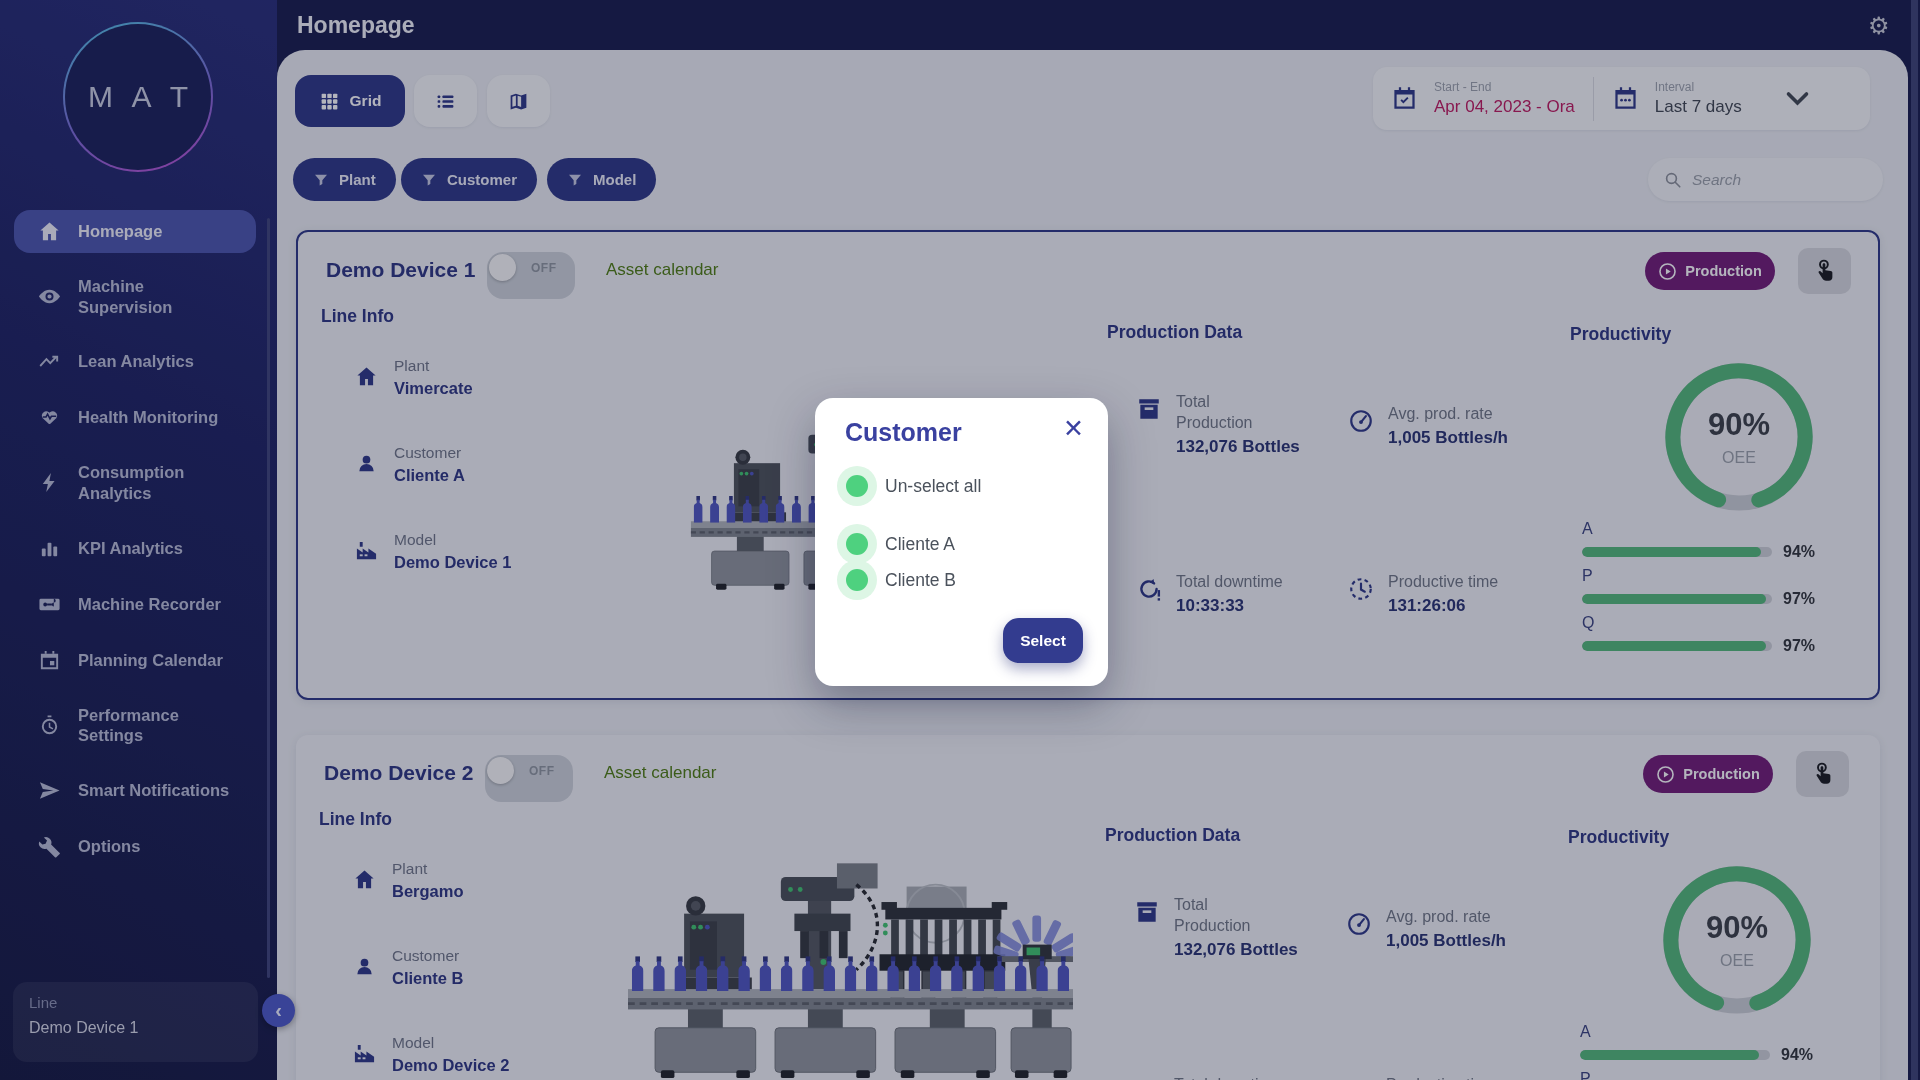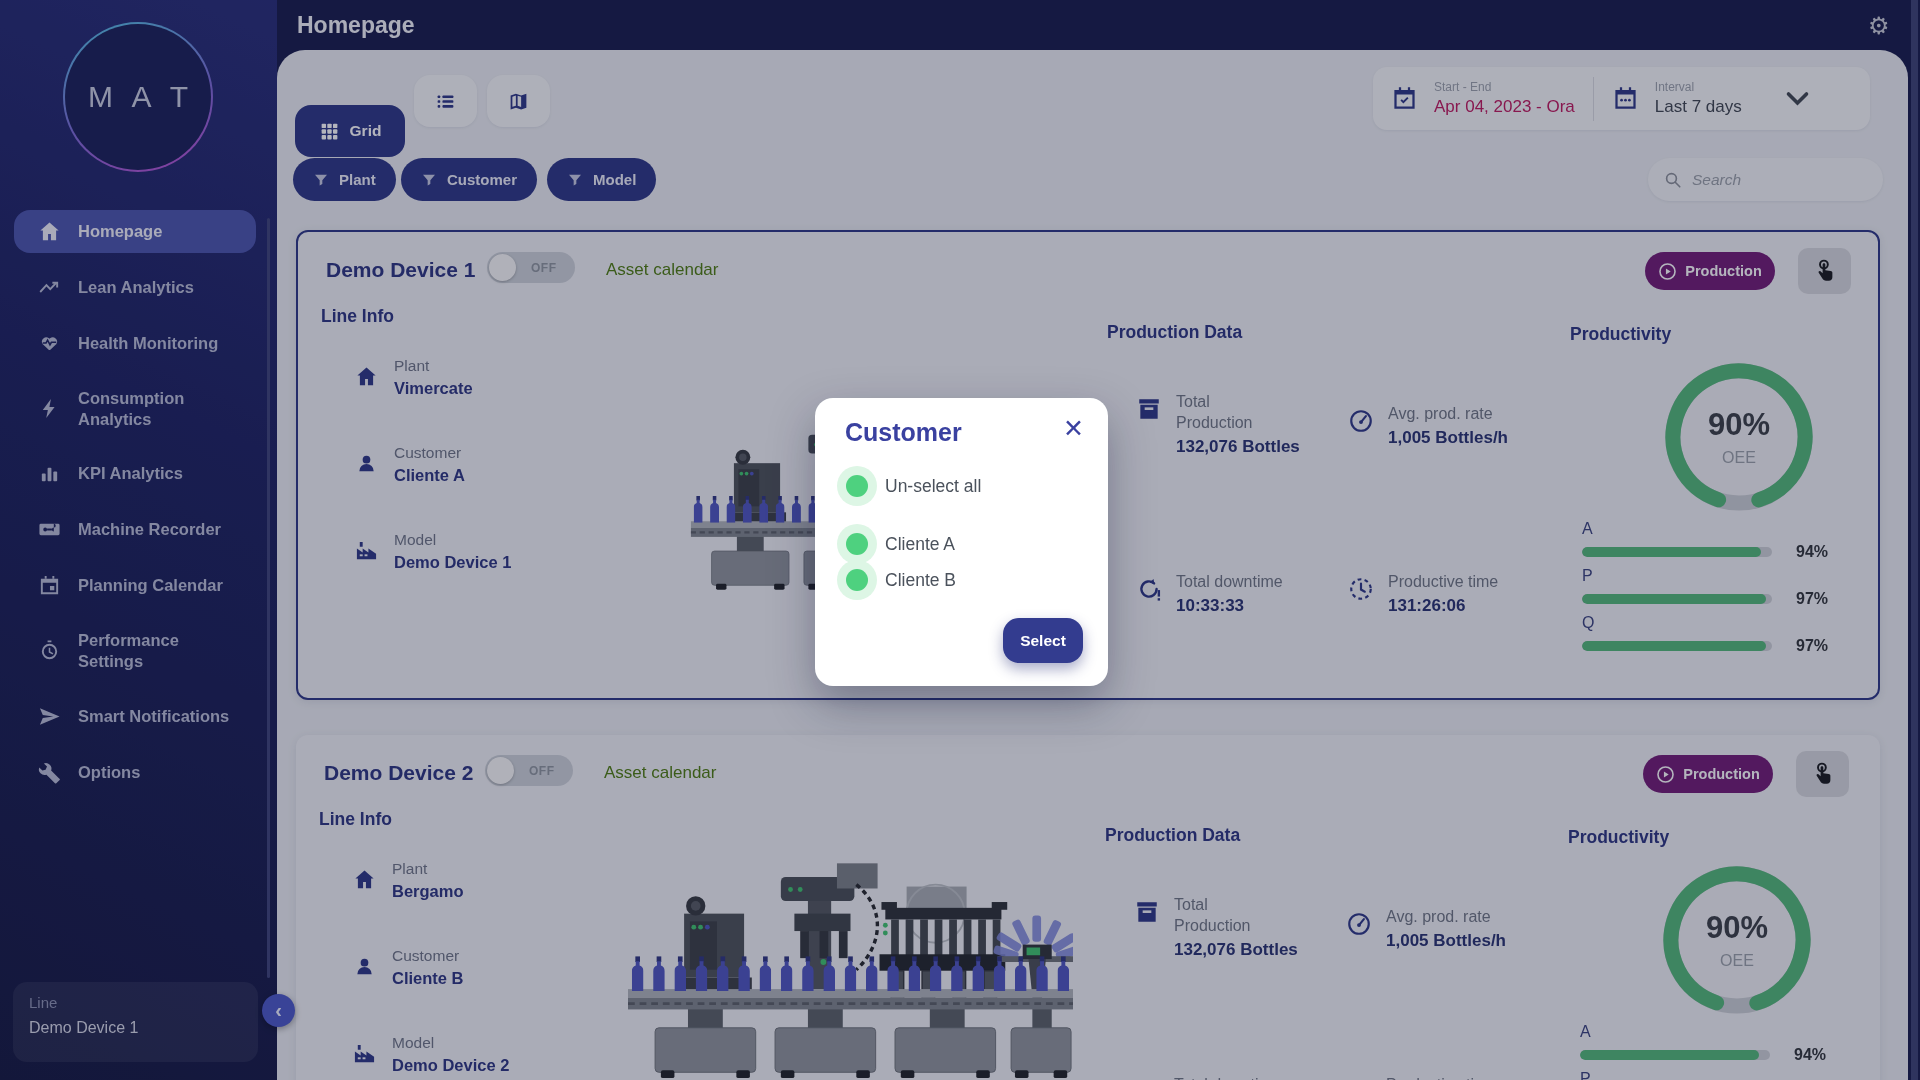"Grid" .btn-grid { margin-top: 30px -> none }
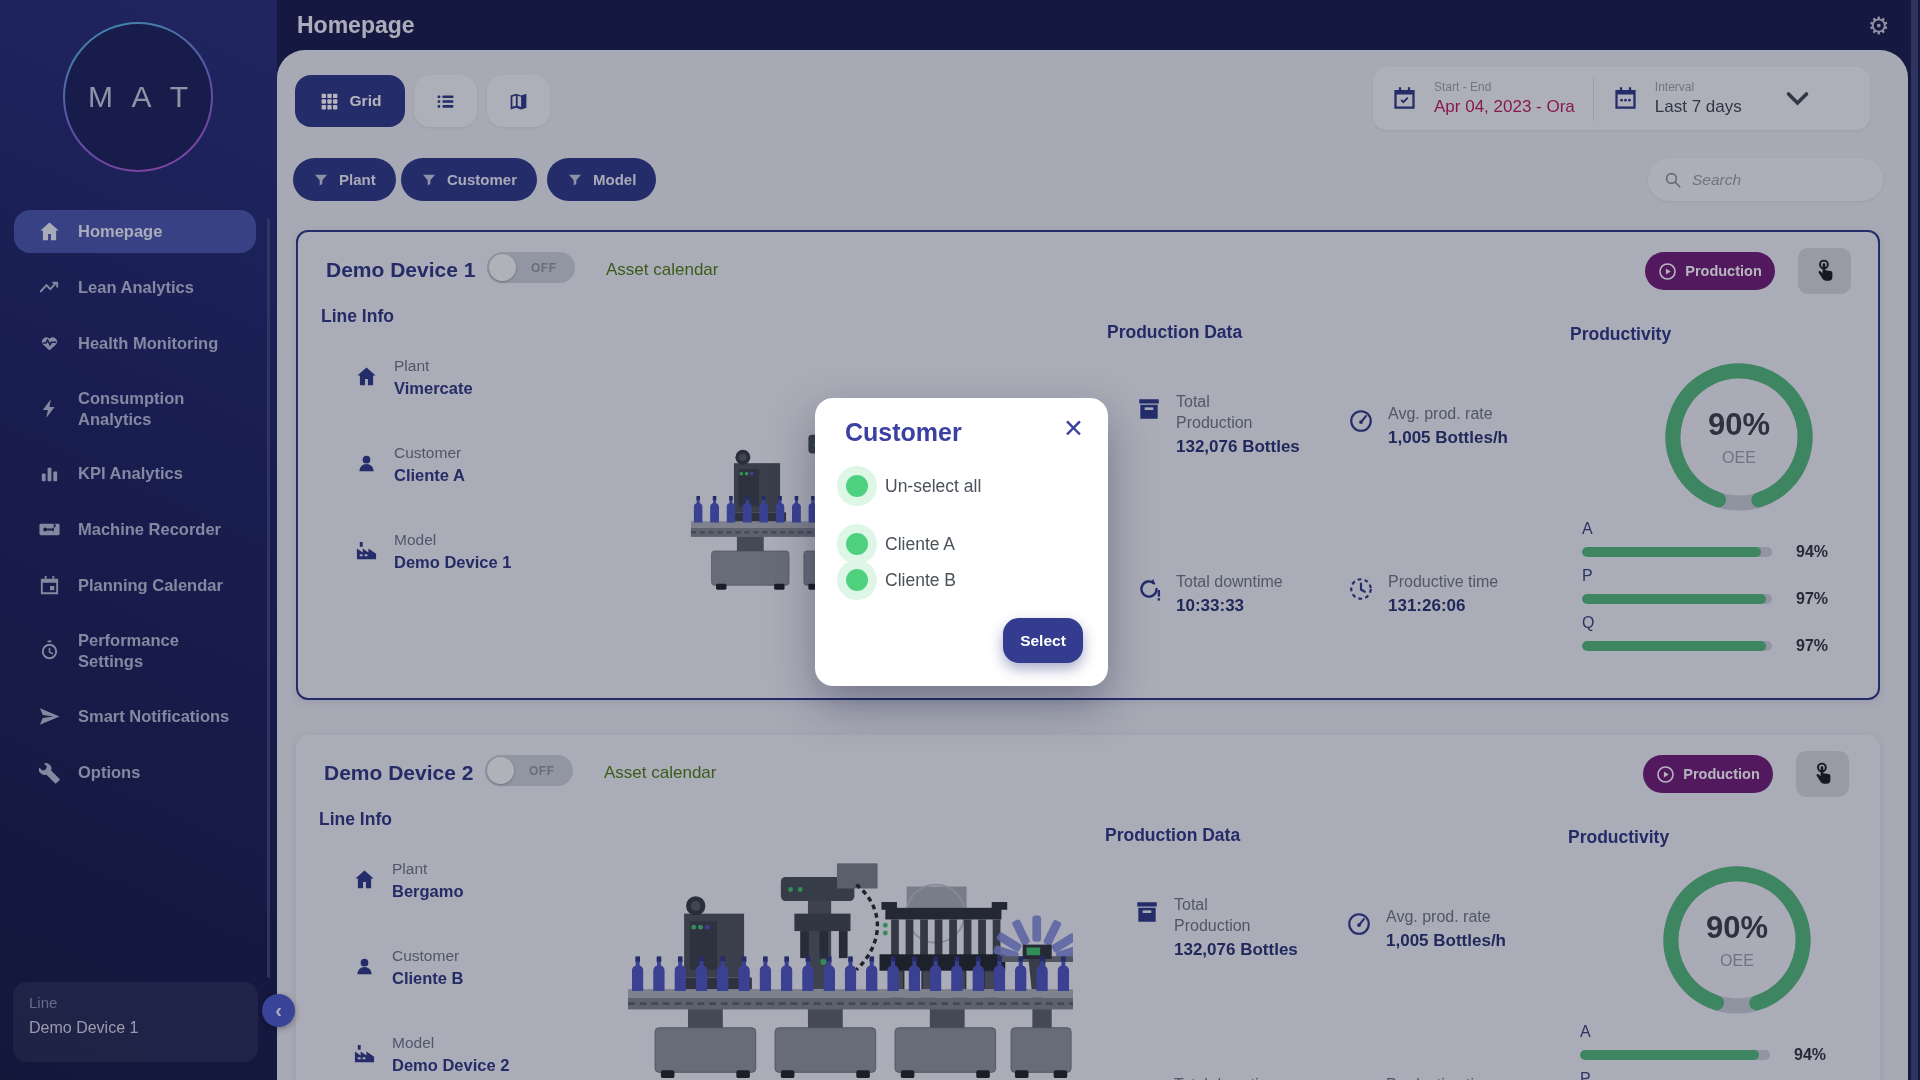"OFF" .toggle { height: 31px -> 47px }
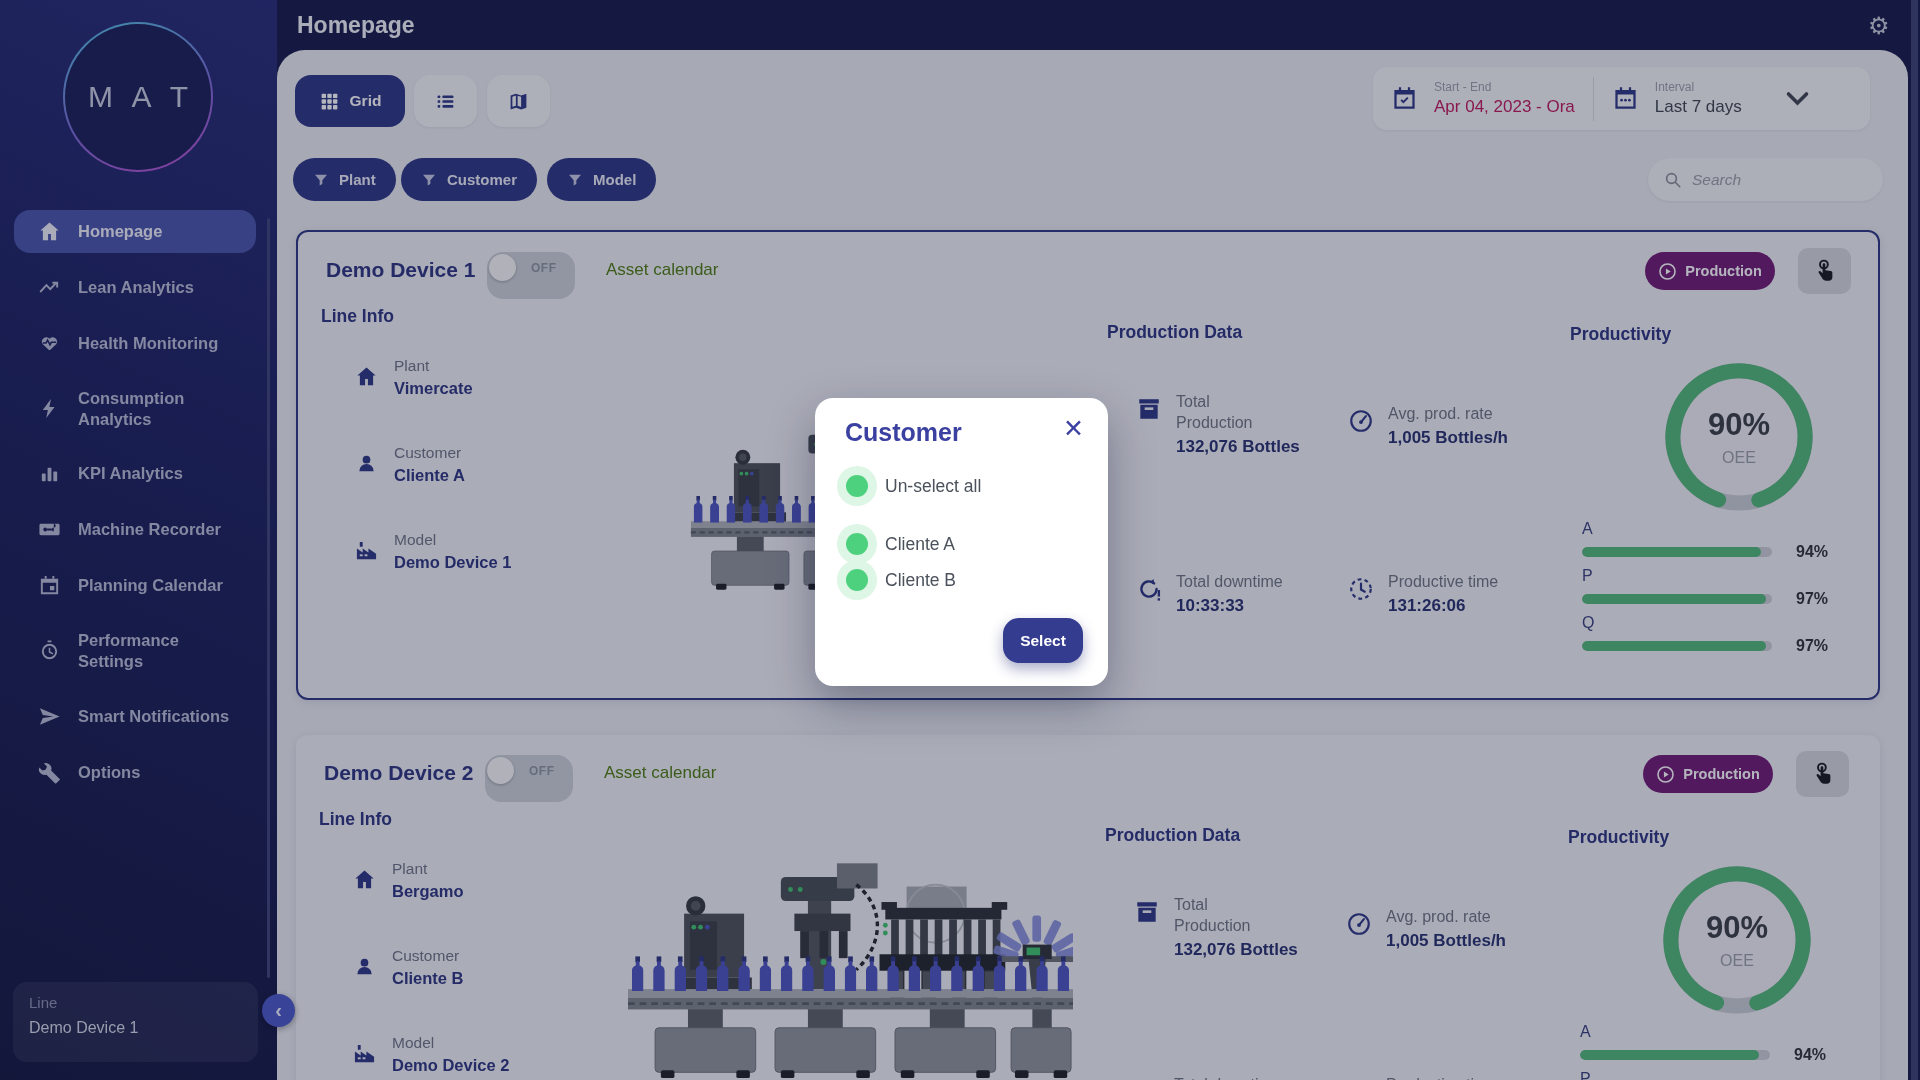"Machine Supervision" div.nav-item { html: none -> <div> <svg> <path></path> </svg> <span>Machine Supervision</span> </div> }
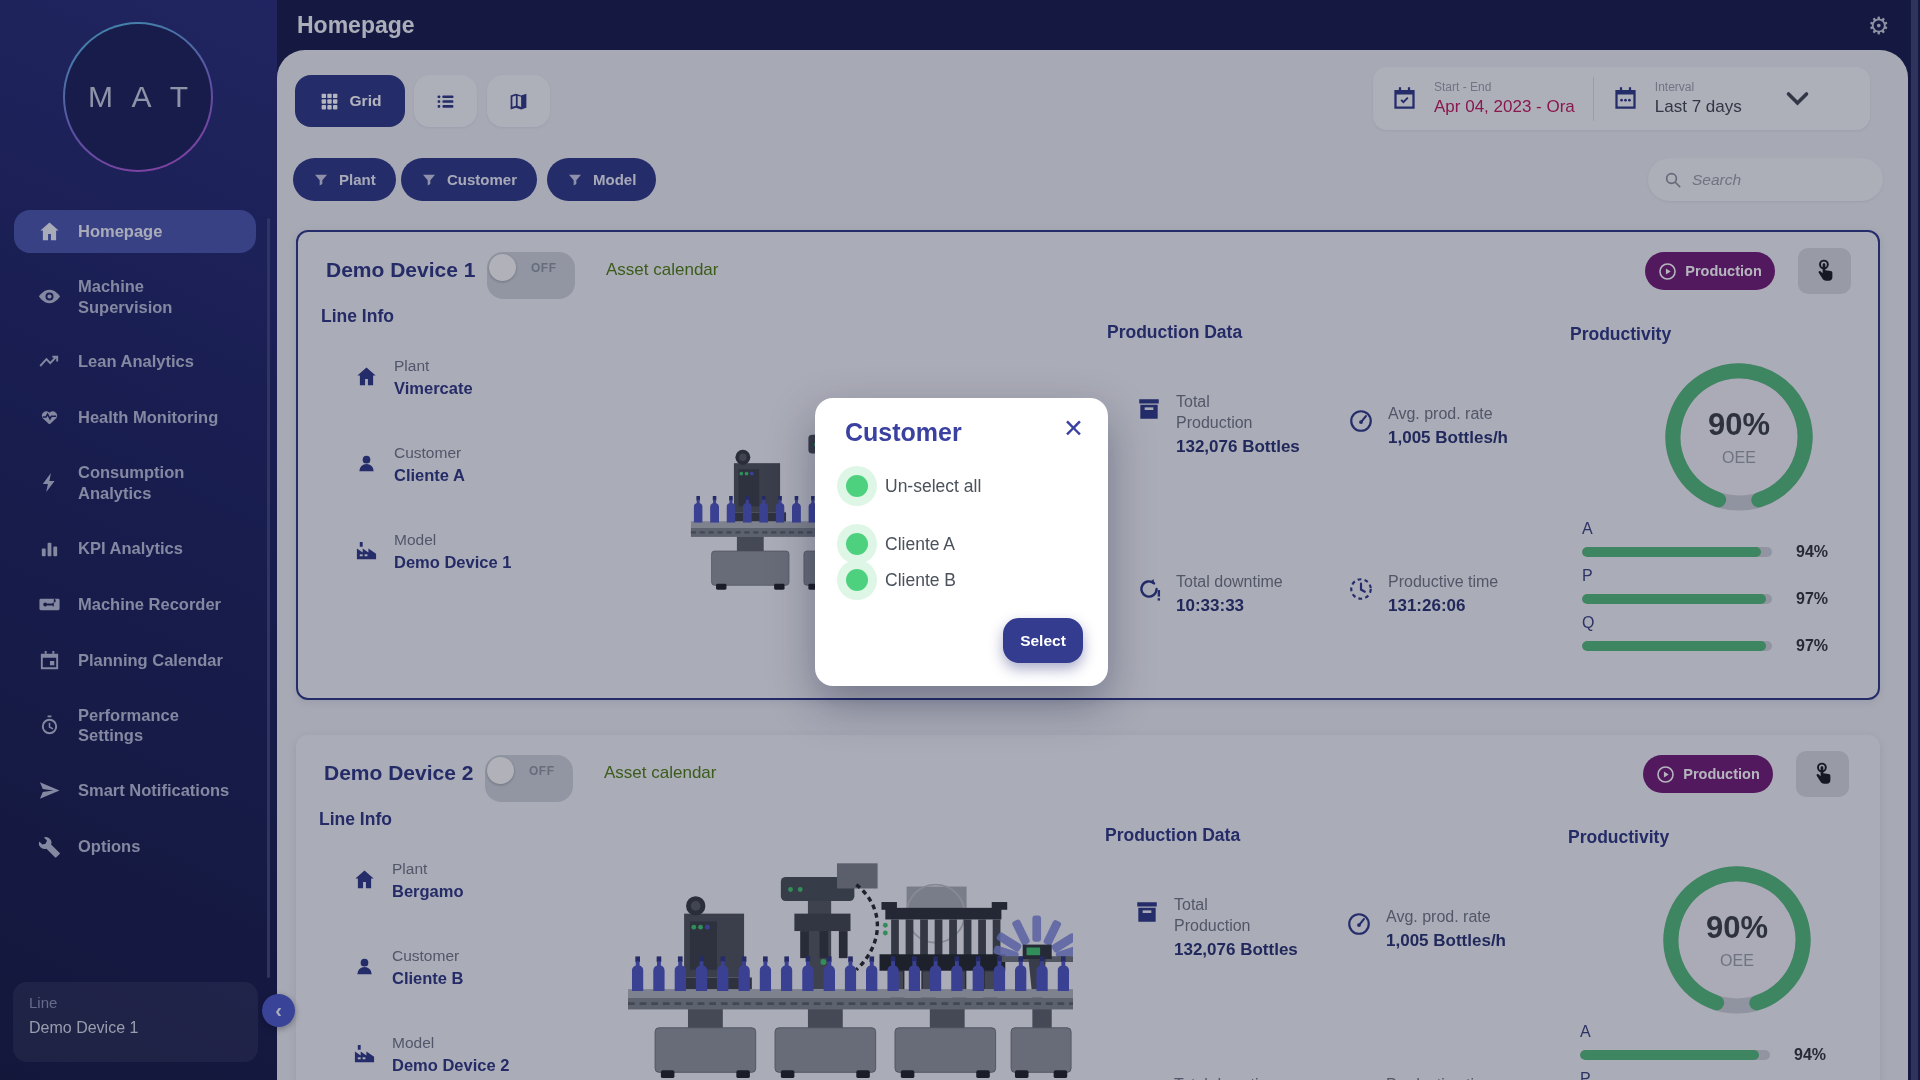"94%" .bar-line { gap: 24px -> 11px }
